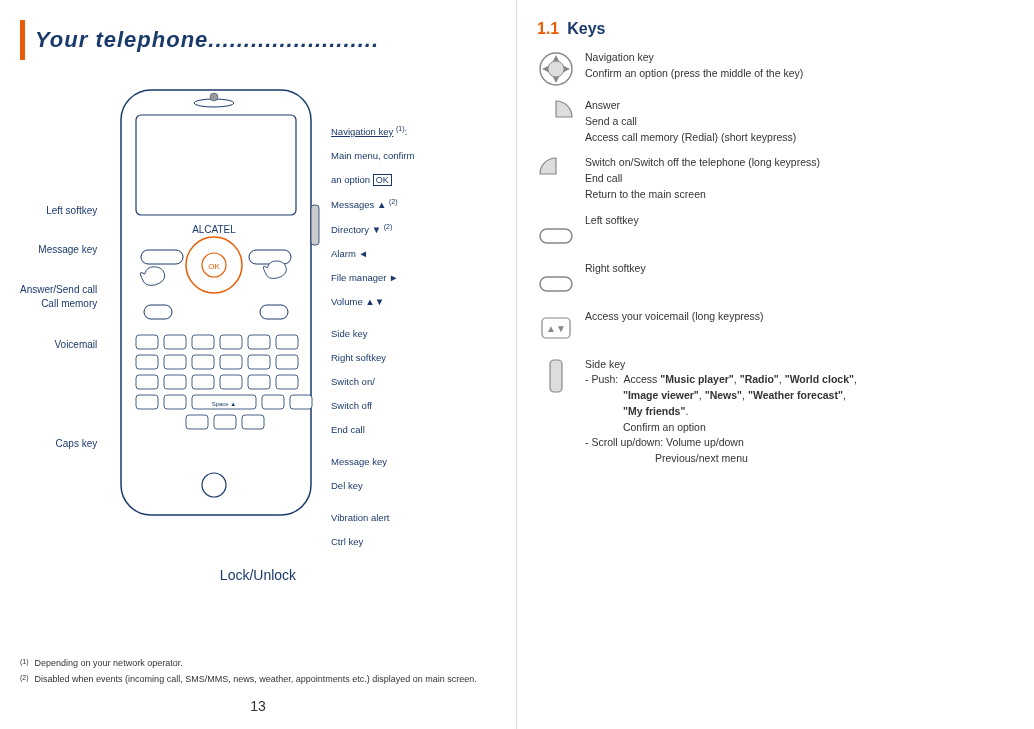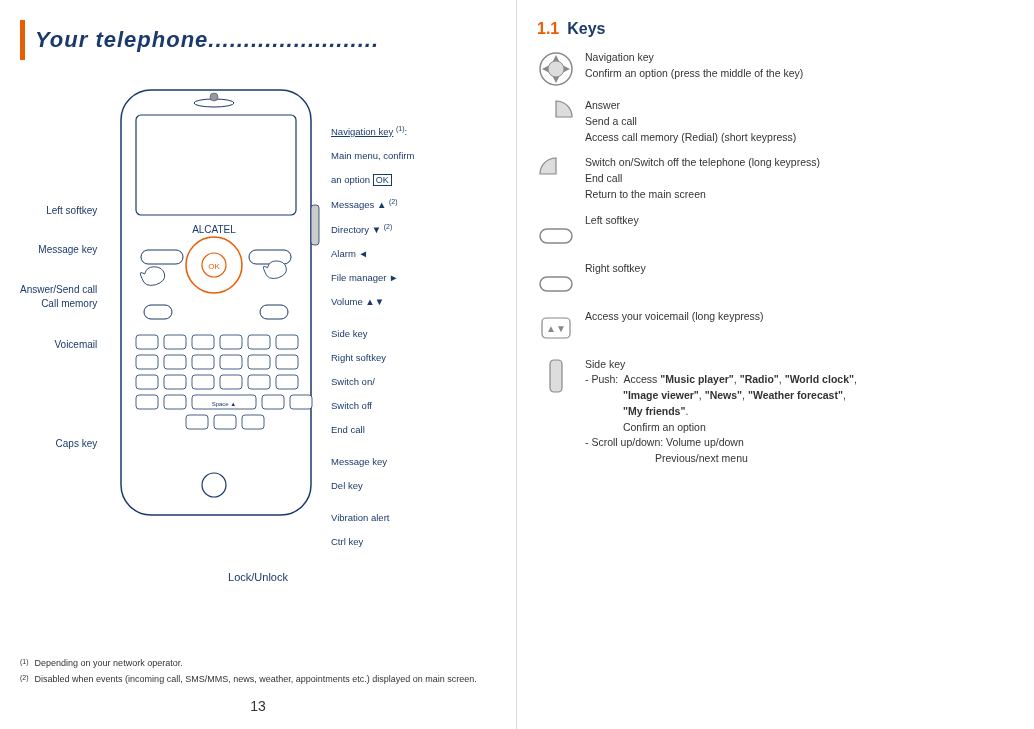"Lock/Unlock" div { font-size: 11px -> 14px }
